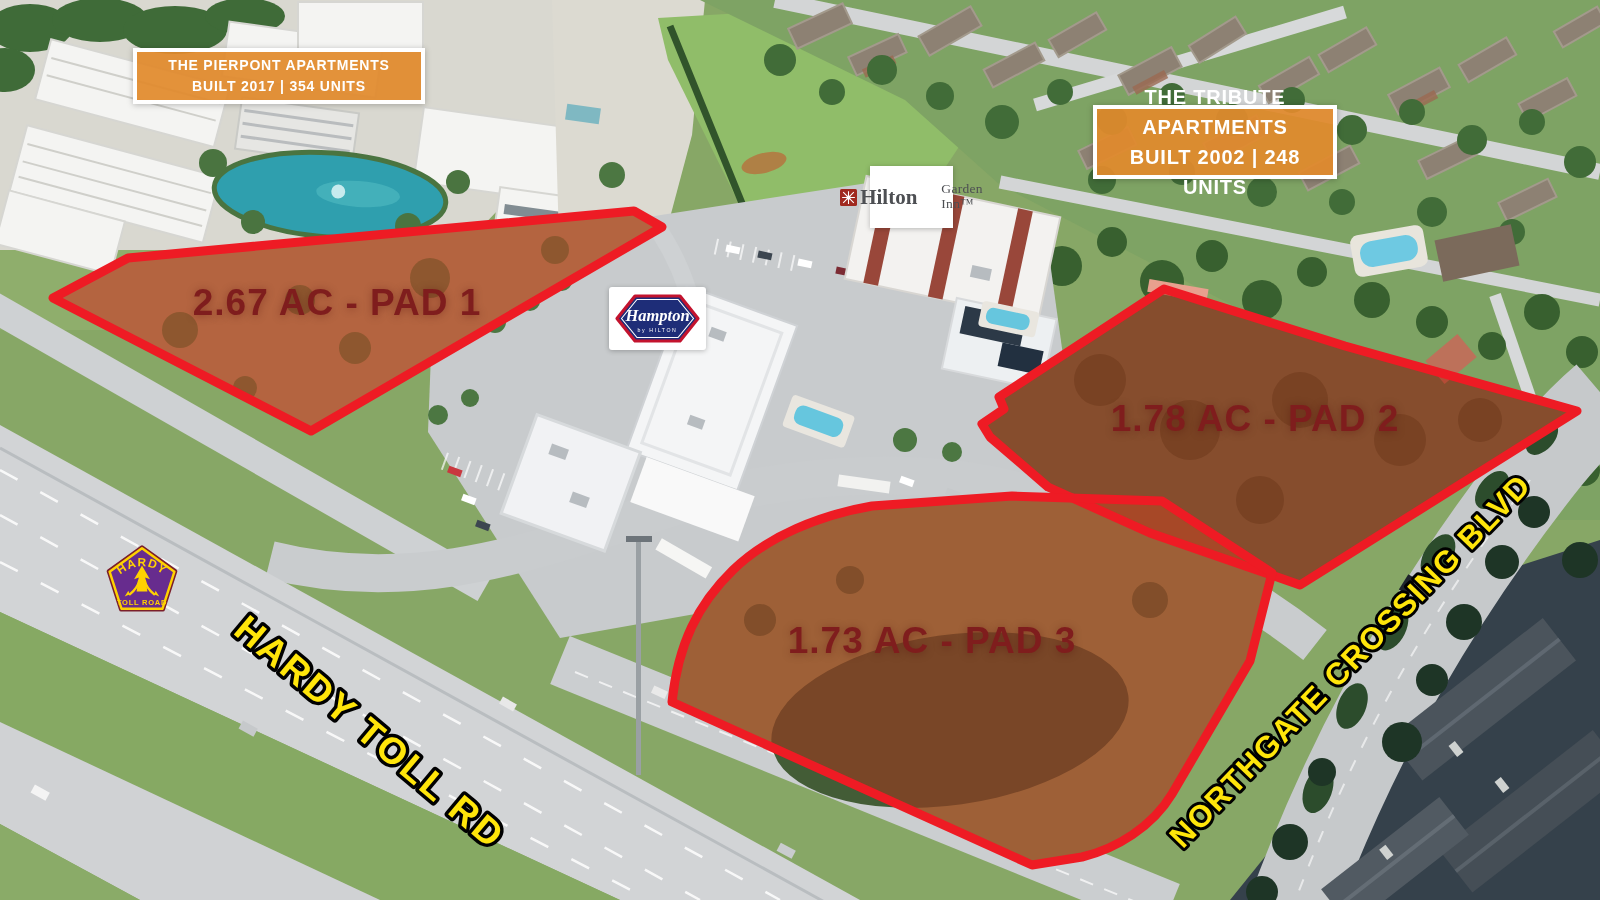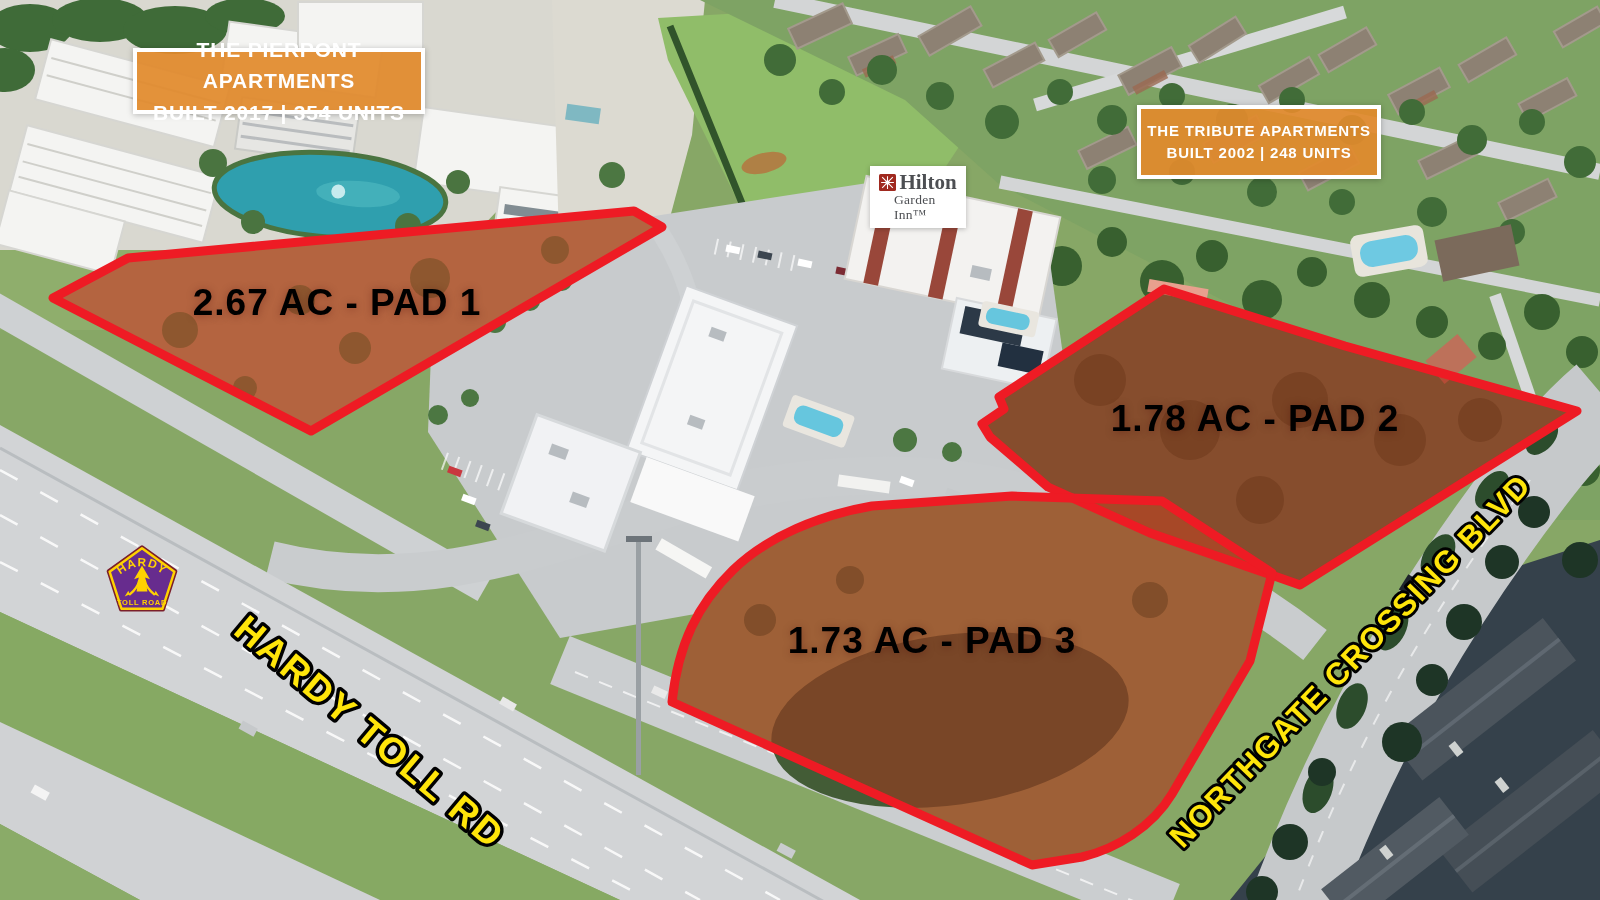"THE PIERPONT APARTMENTS" .banner-pierpont { font-size: 21px -> 14px; height: 66px -> 56px }
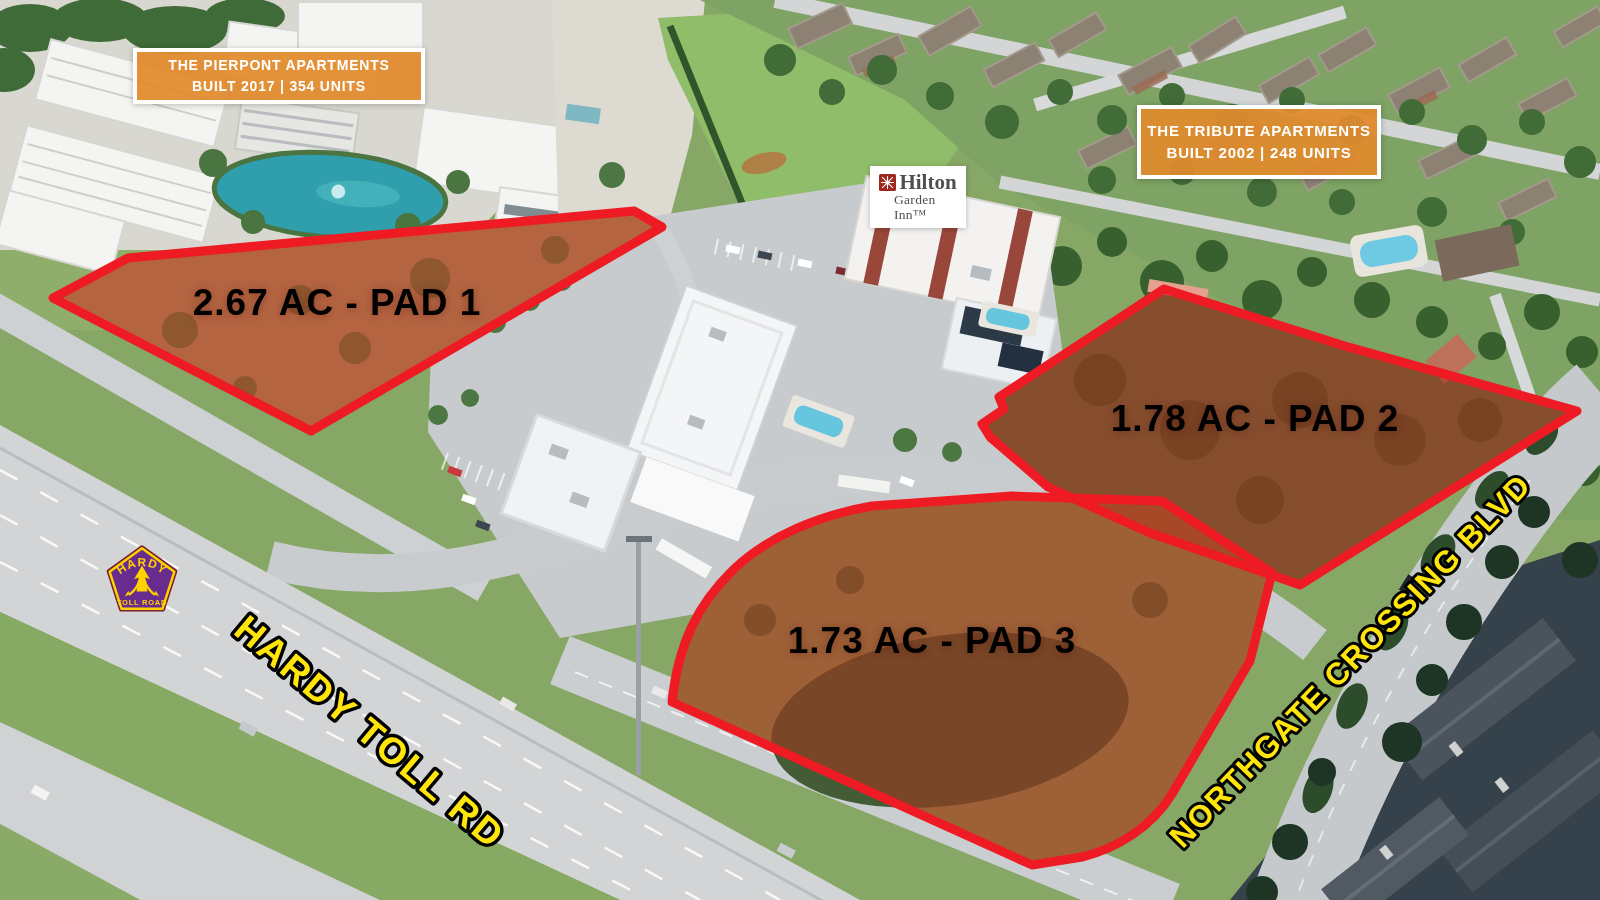"THE TRIBUTE APARTMENTS" .banner-tribute { font-size: 15px -> 20px; margin-left: 44px -> none }
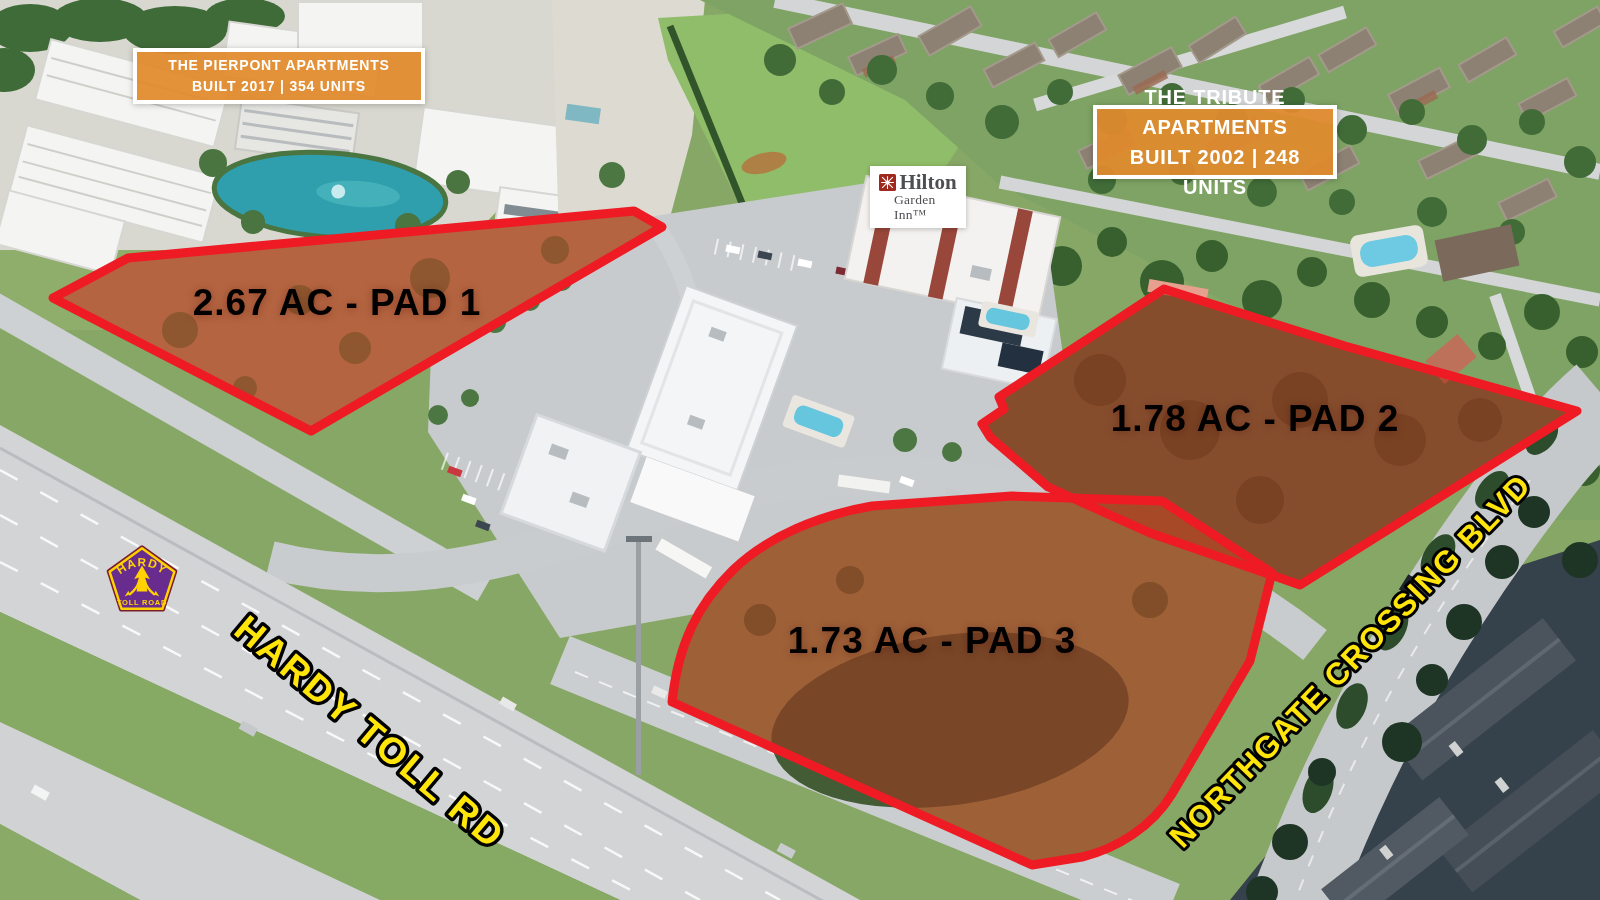"Hilton" .hgi { flex-direction: column -> row; width: 96px -> 83px }
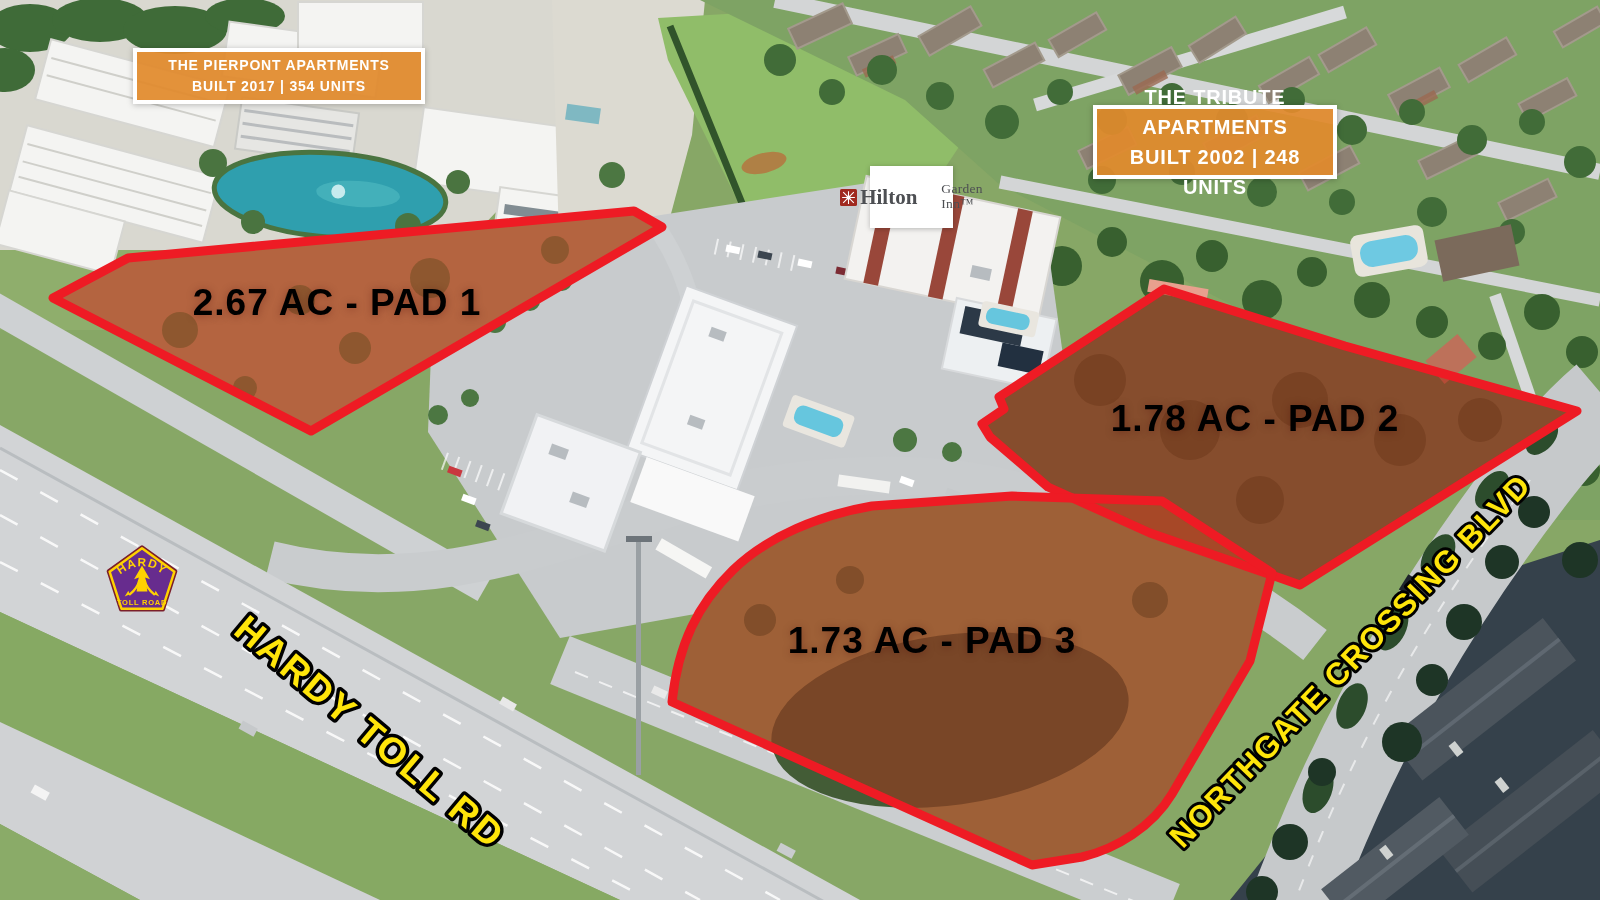"2.67 AC - PAD 1" .pad-label { color: #000000 -> #7f1d1d }
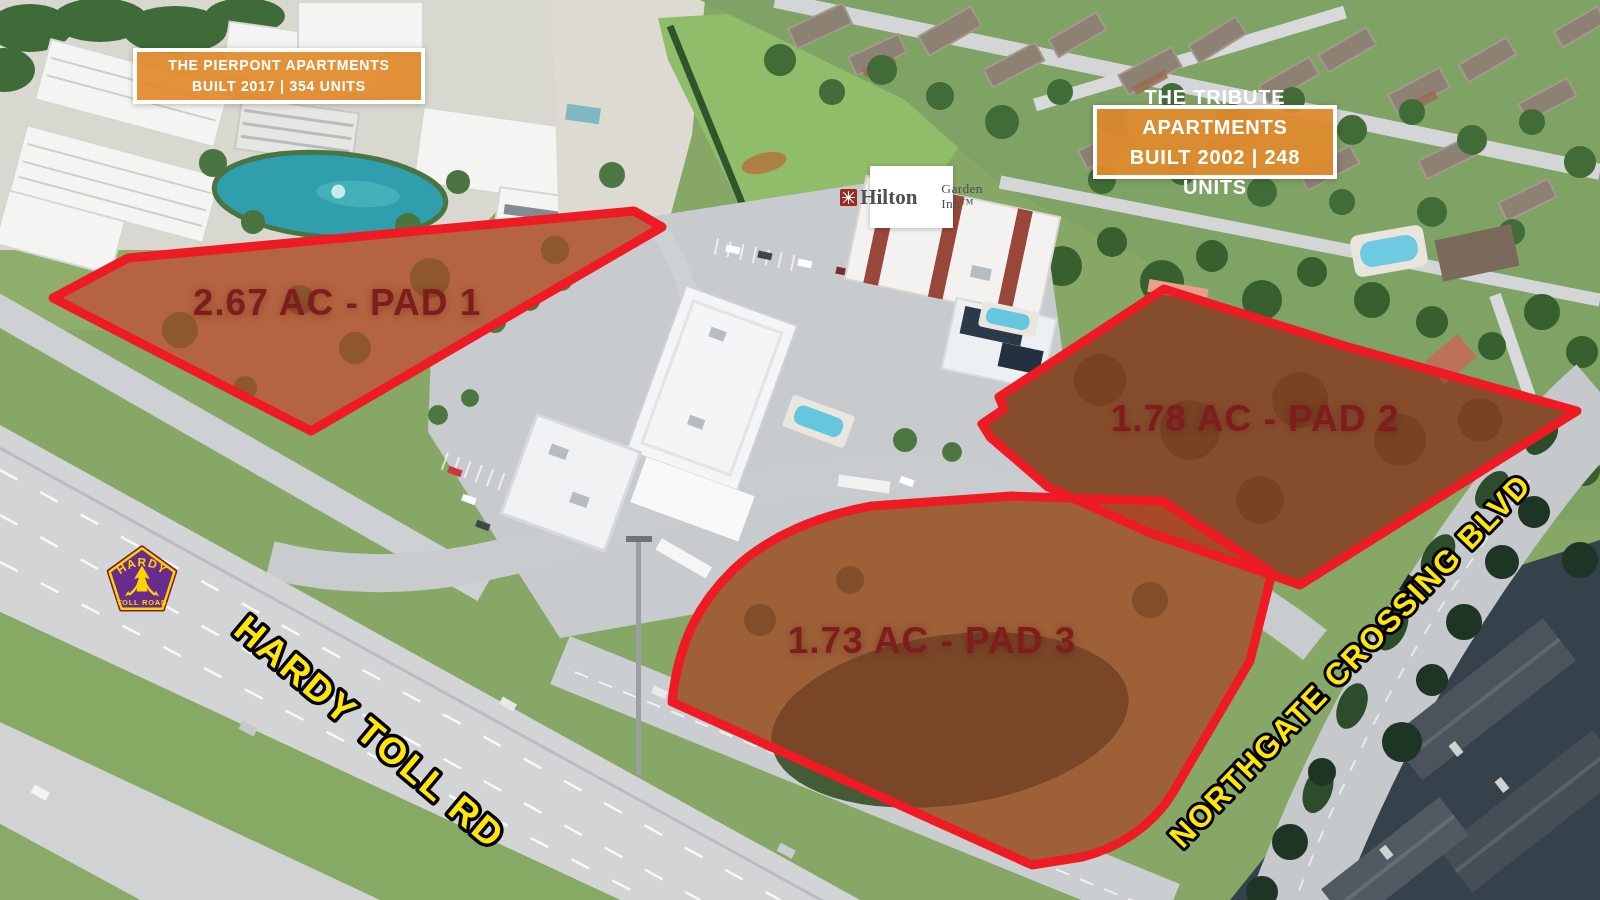"Hampton" div.hampton { html: none -> <div> <svg> <path></path> <path></path> <text>Hampton</text> <text>by HILTON</text> </svg> </div> }
